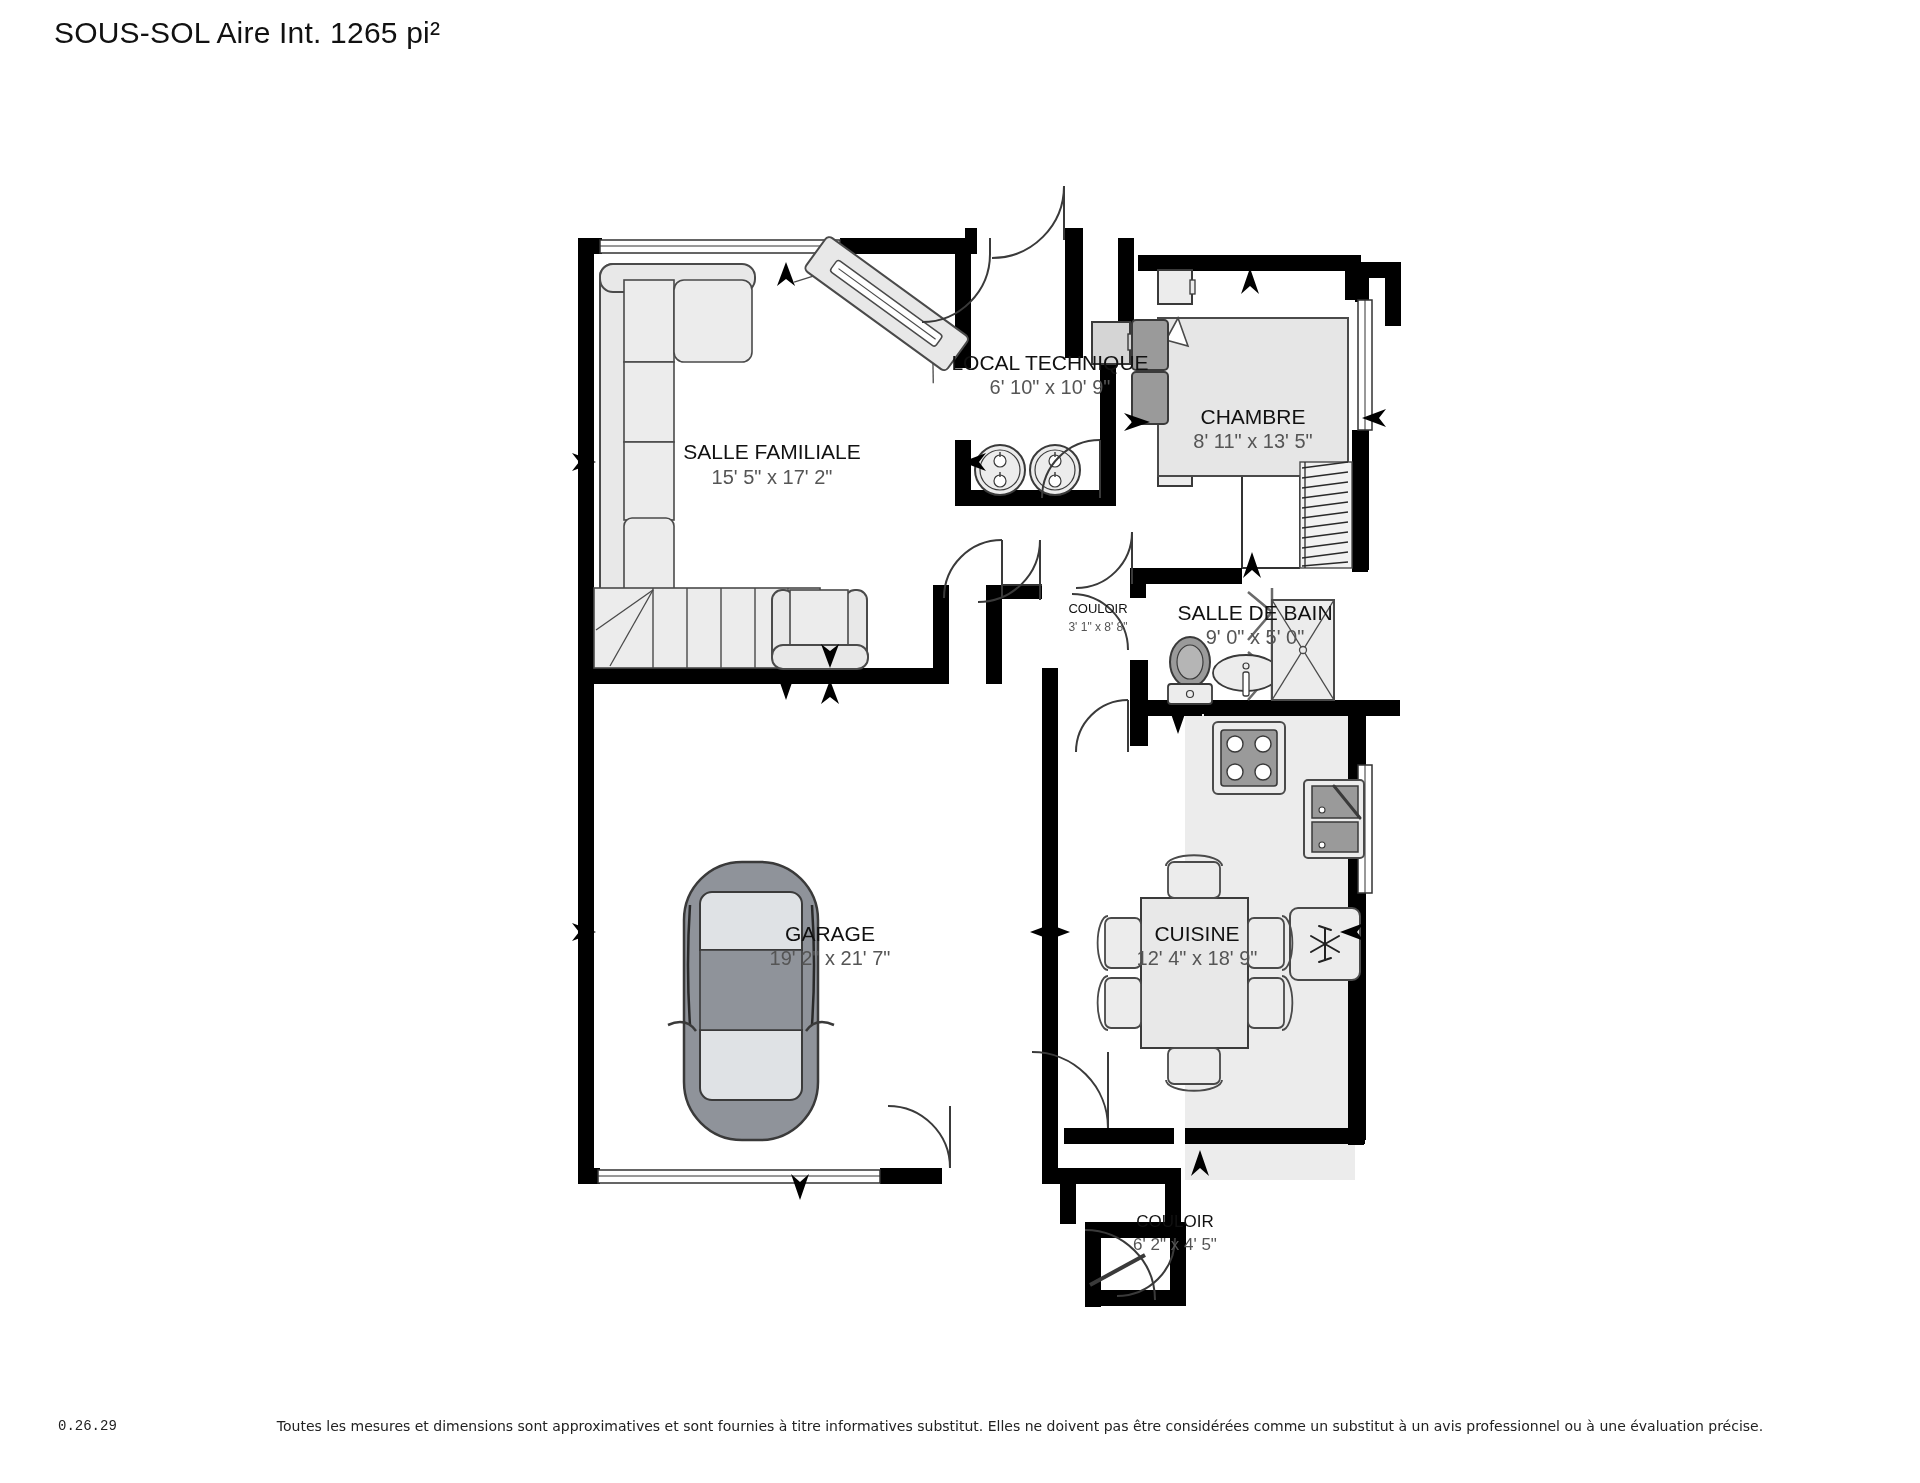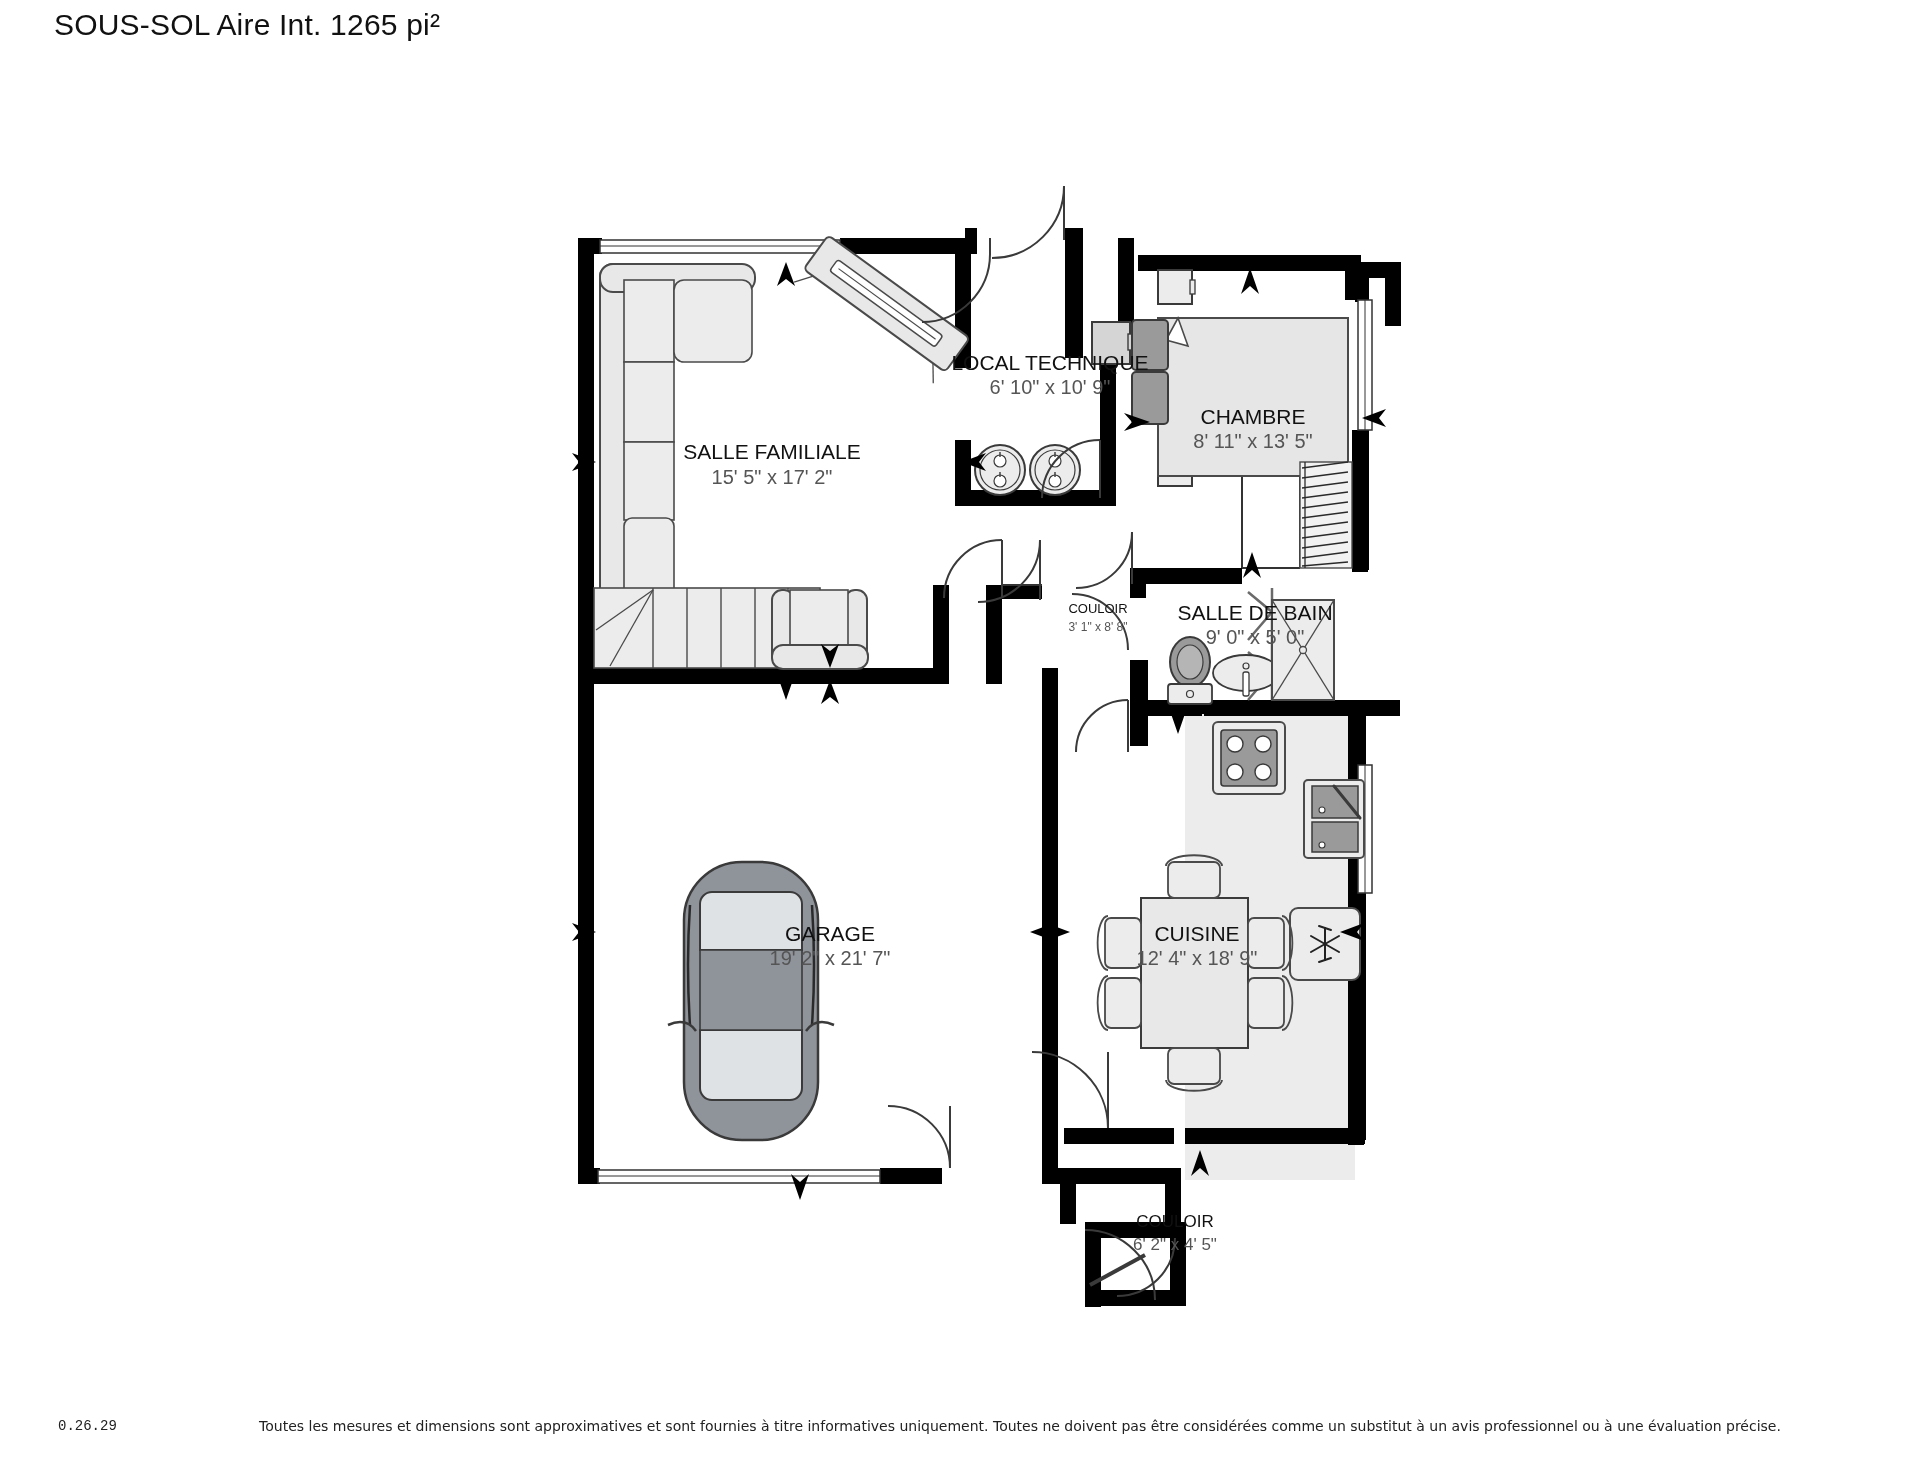"SOUS-SOL Aire Int. 1265 pi²" #plan-title { top: 8px -> 16px }
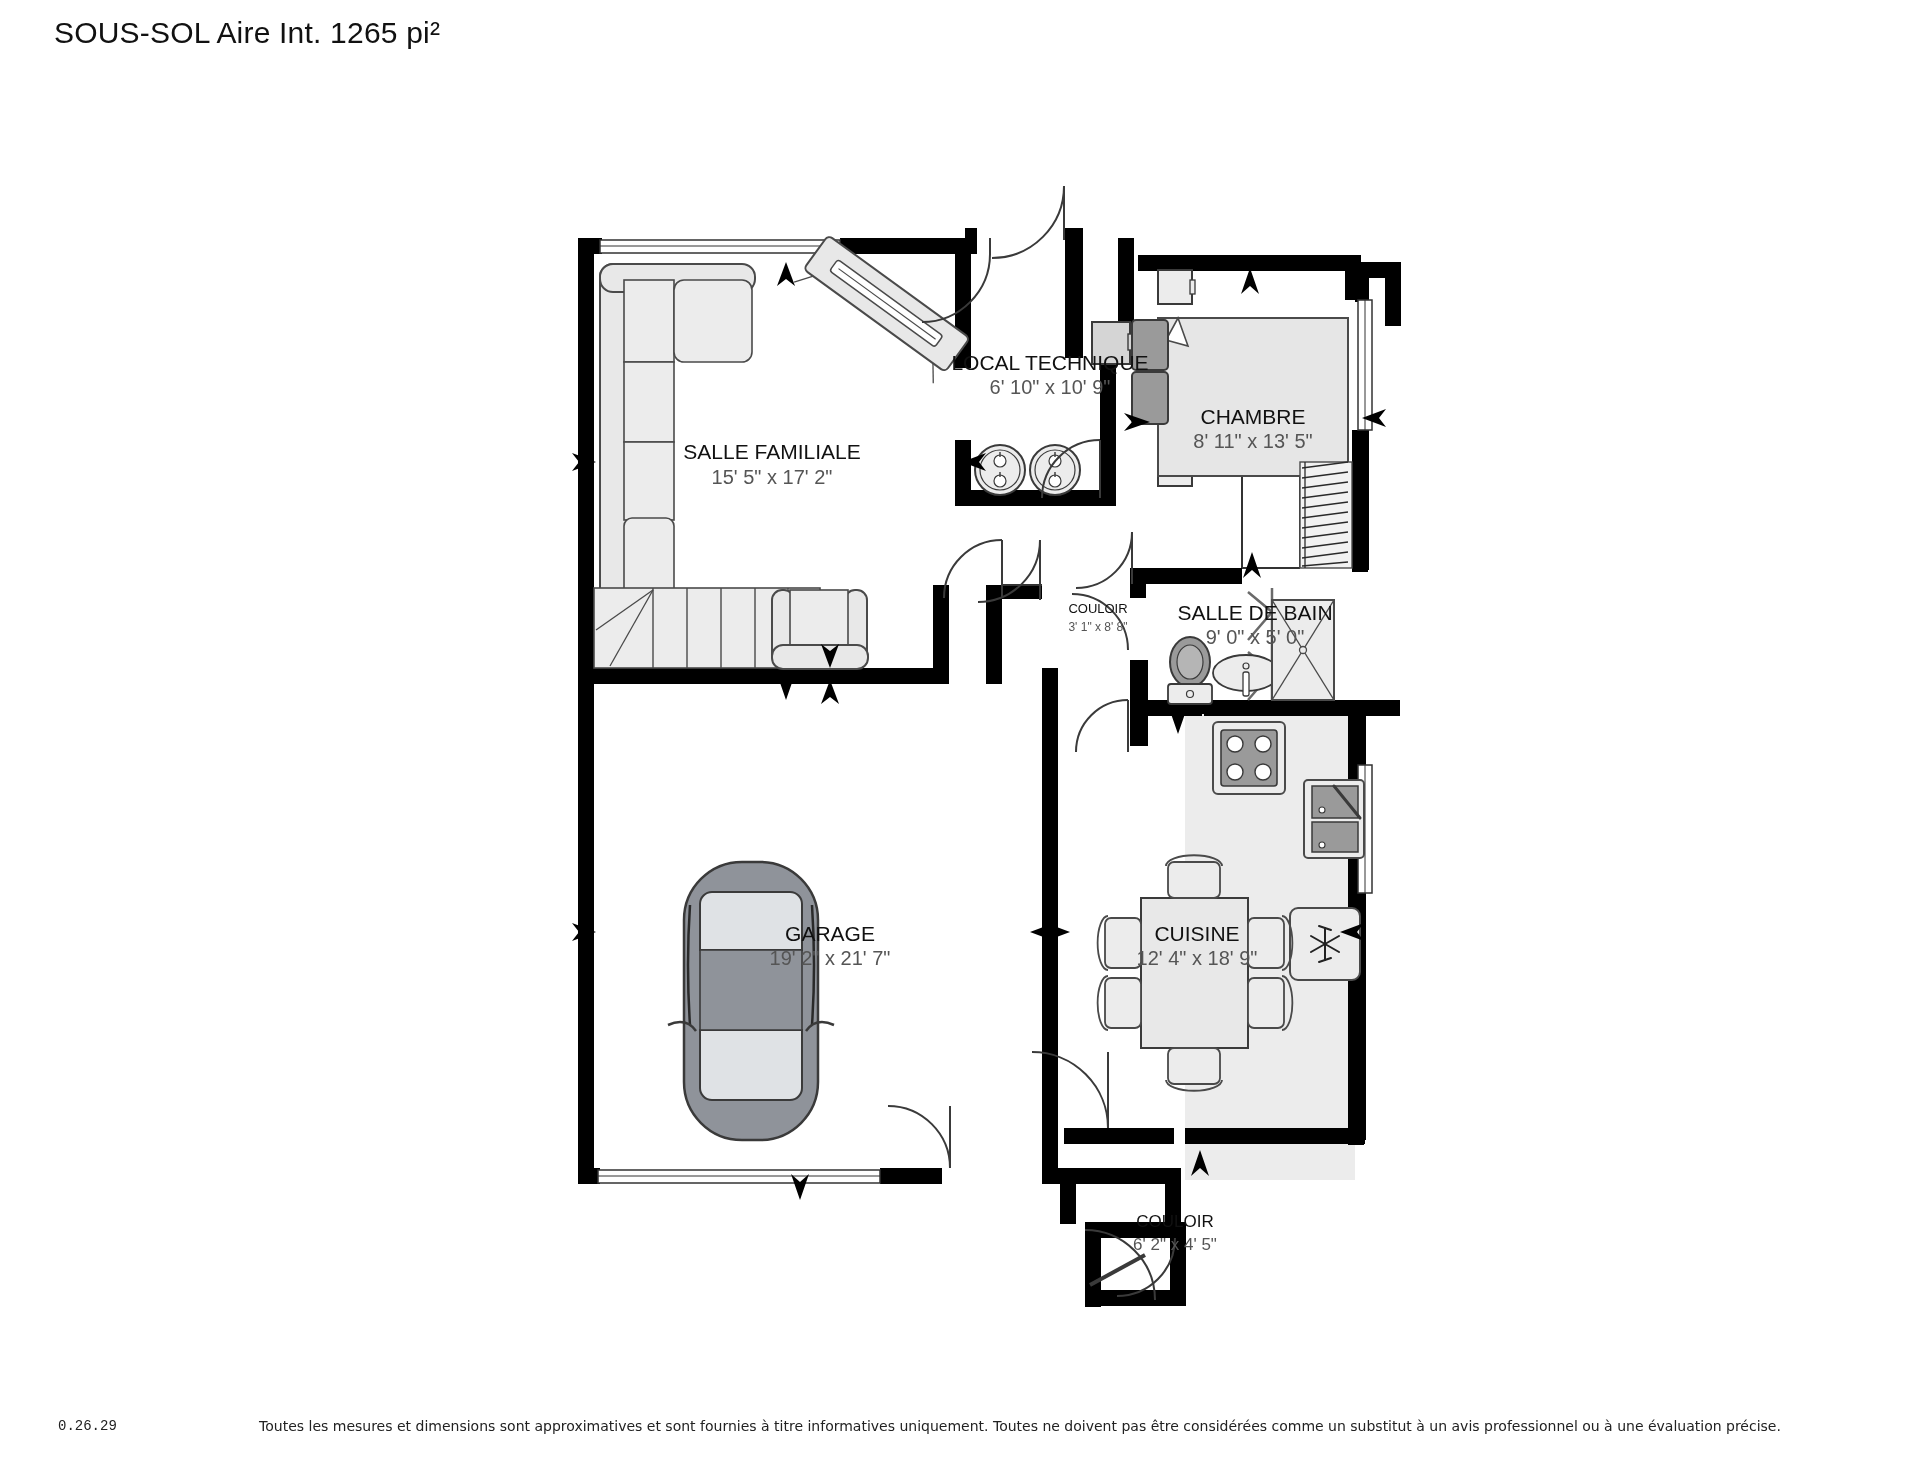"Toutes les mesures et dimensions" div { text: uniquement. Toutes -> substitut. Elles }
